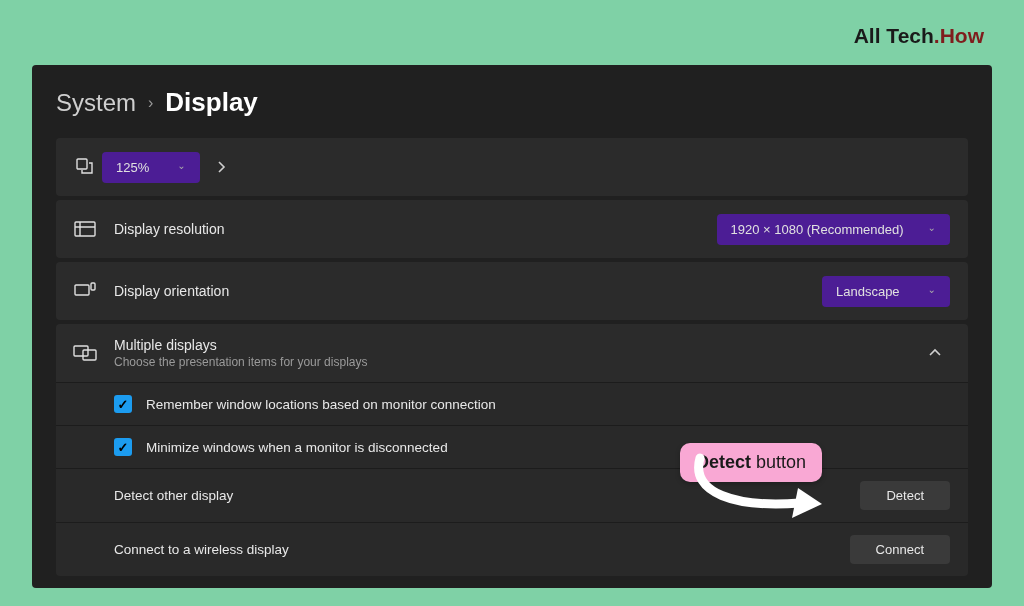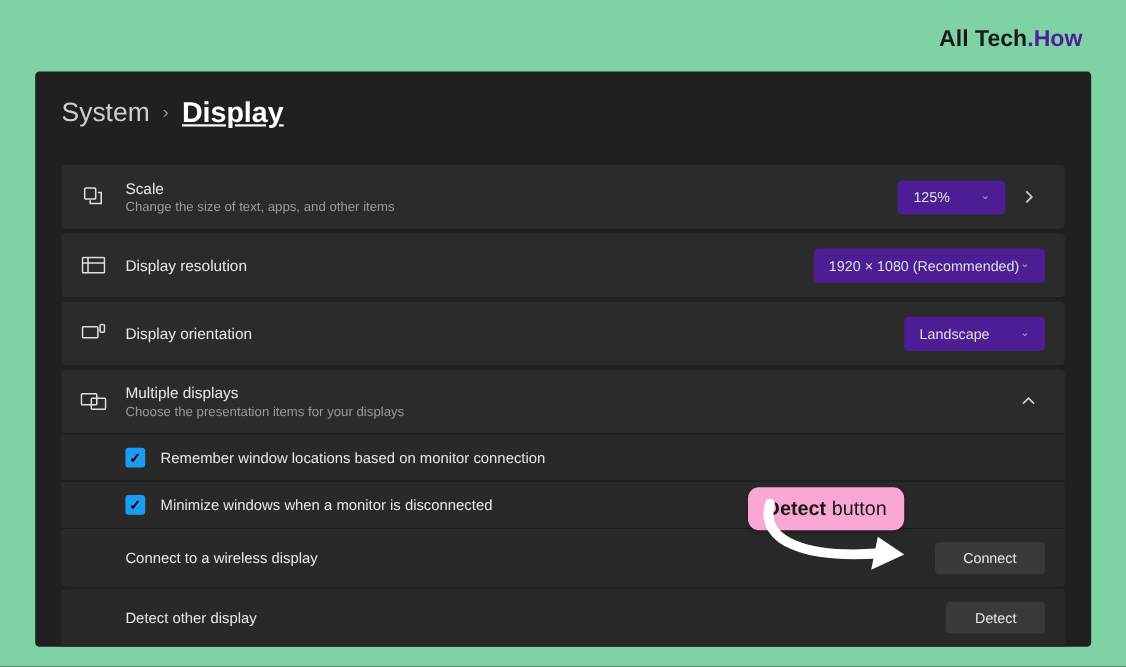".How" .logo .green { color: #4c1d95 -> #7f1d1d }
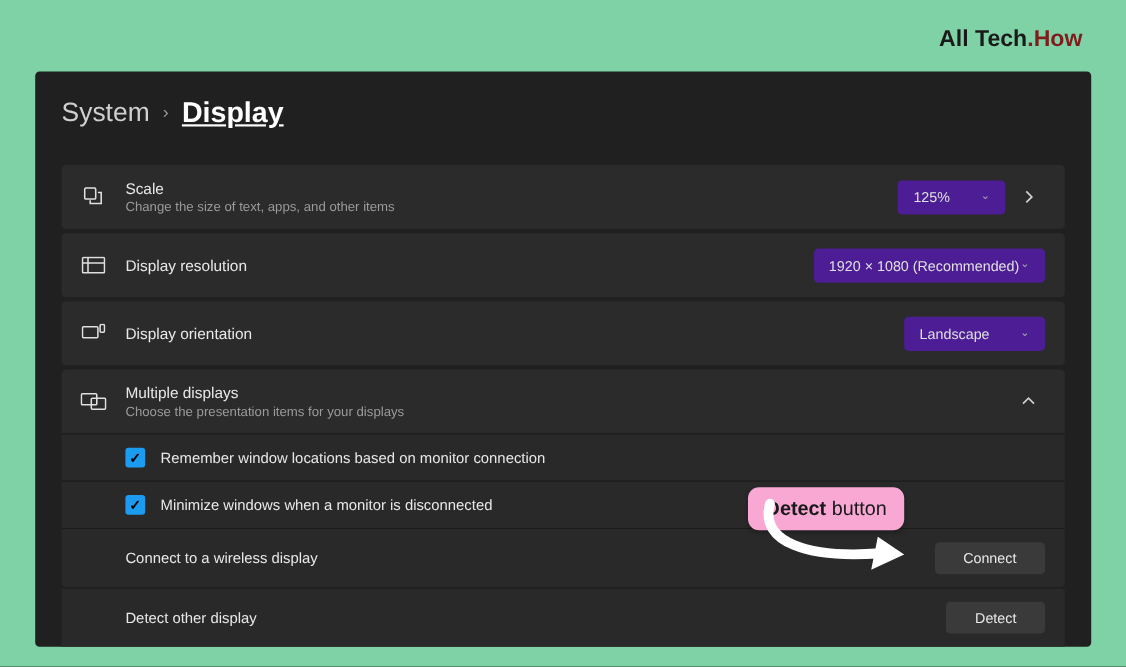"System" .breadcrumb { margin-bottom: 32px -> 20px }
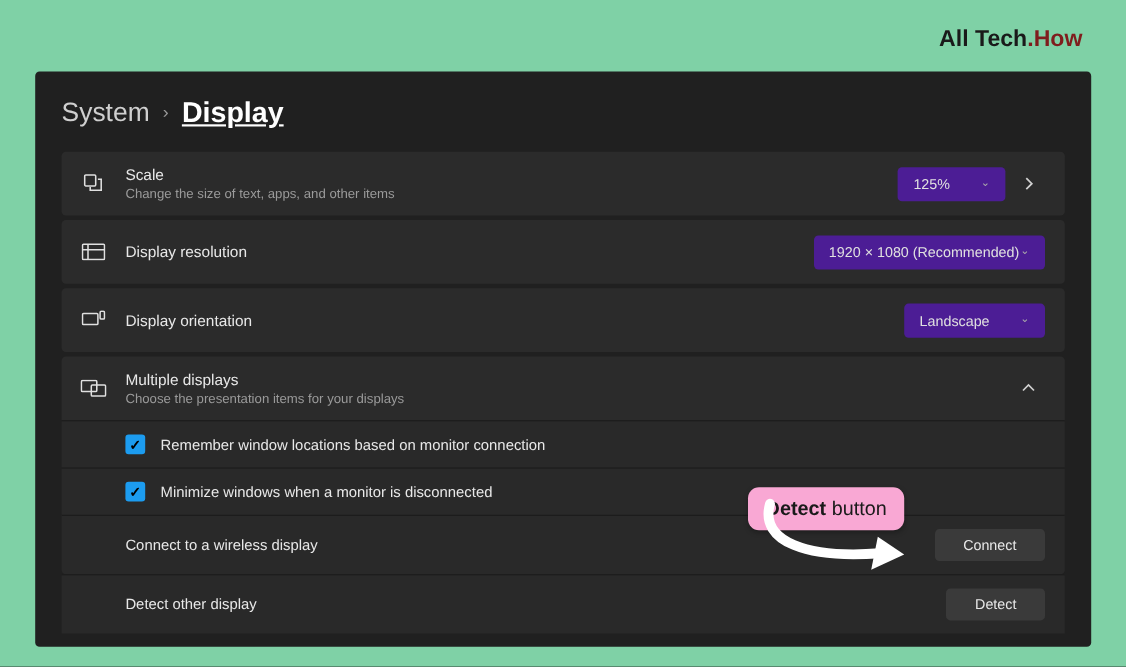"Display" .breadcrumb .display { text-decoration: underline -> none }
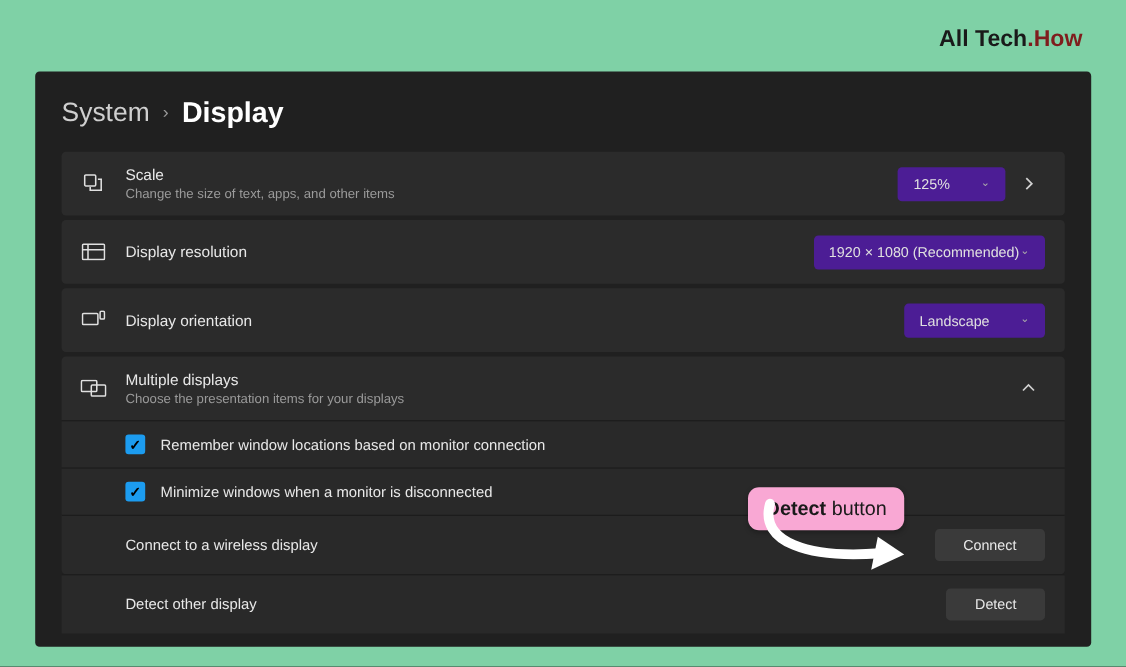"Scale" div.txtcol { html: <div> <div>Scale</div> <div>Change the size of text, apps, and other items</div> </div> -> none }
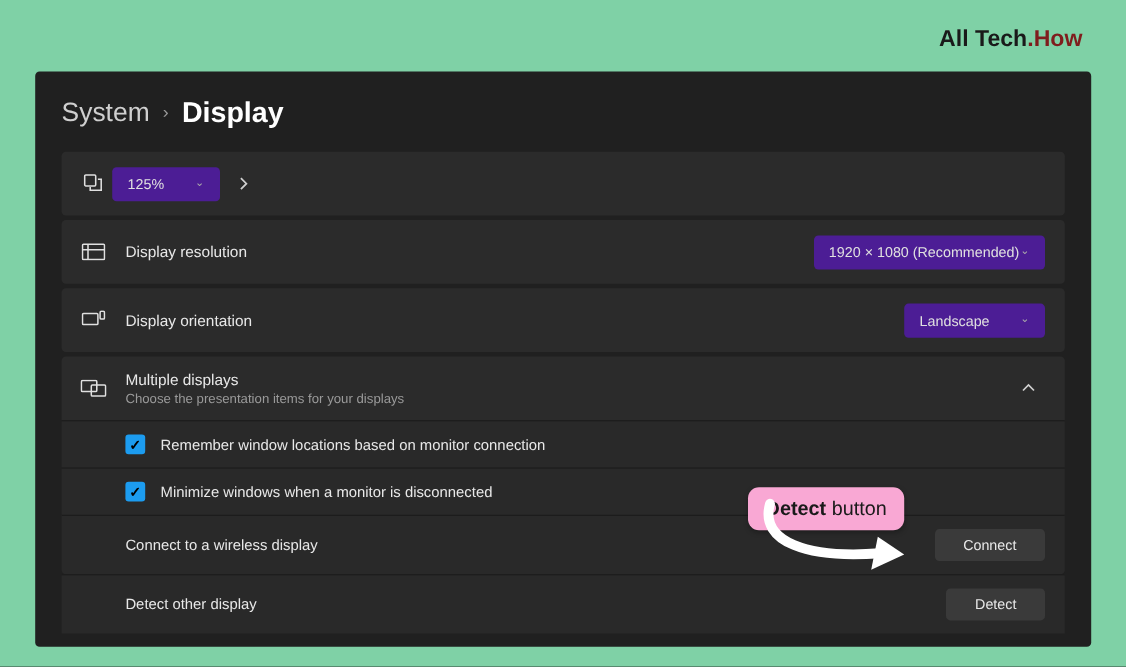"1920 × 1080 (Recommended)" .dd.wide { gap: 1px -> 24px }
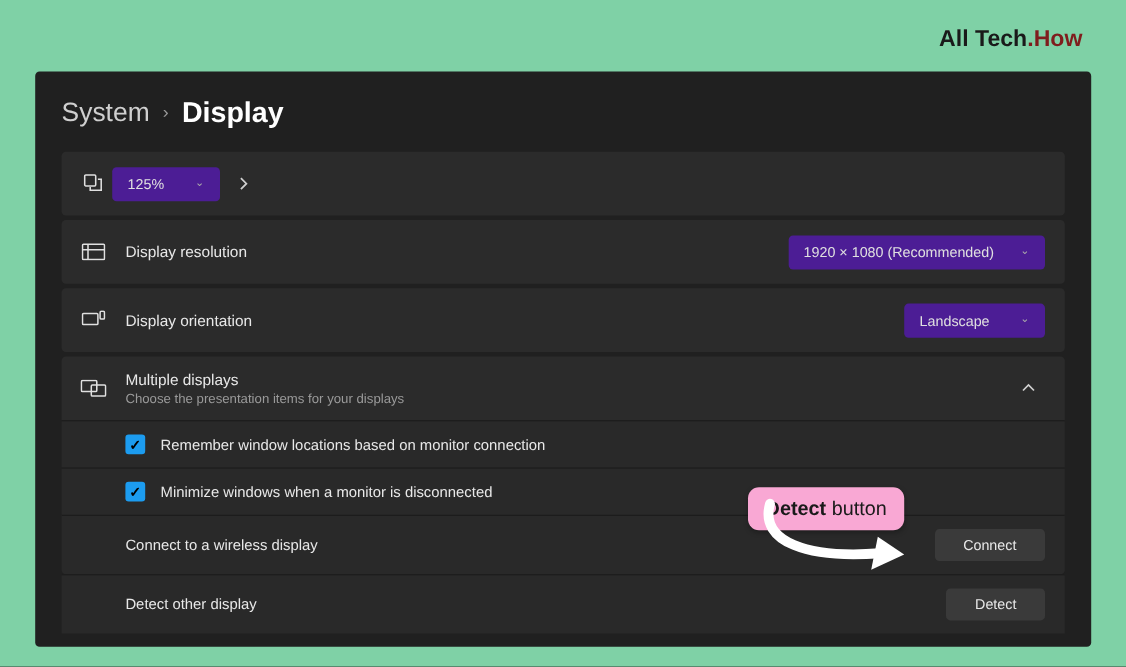"Connect to a wireless display" div.subrow { order: before "Detect other display" -> after "Detect other display" }
